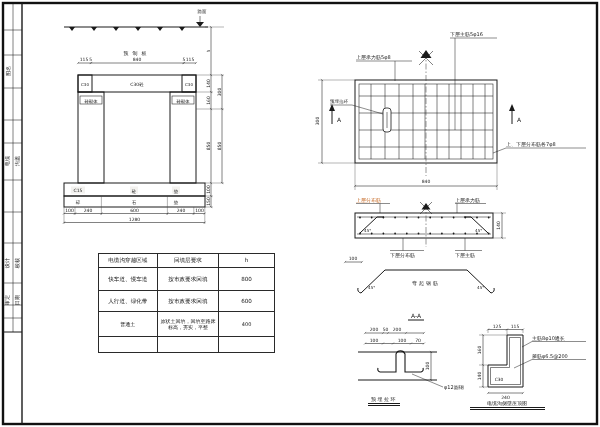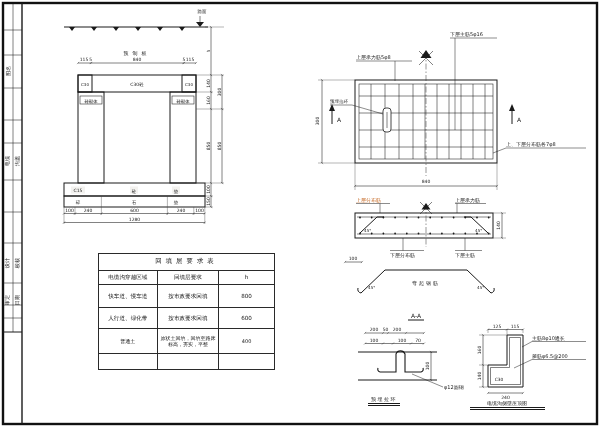"回填层要求表" tr { html: <tr> <td>回填层要求表</td> </tr> -> none }
